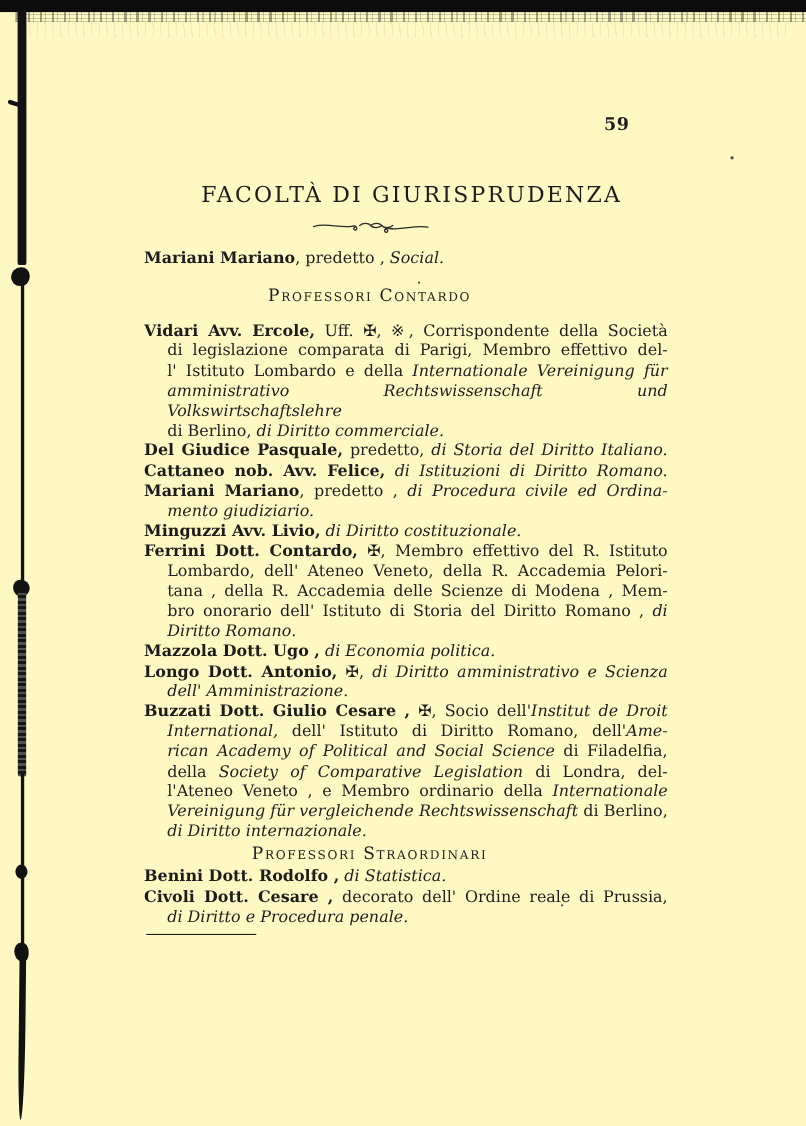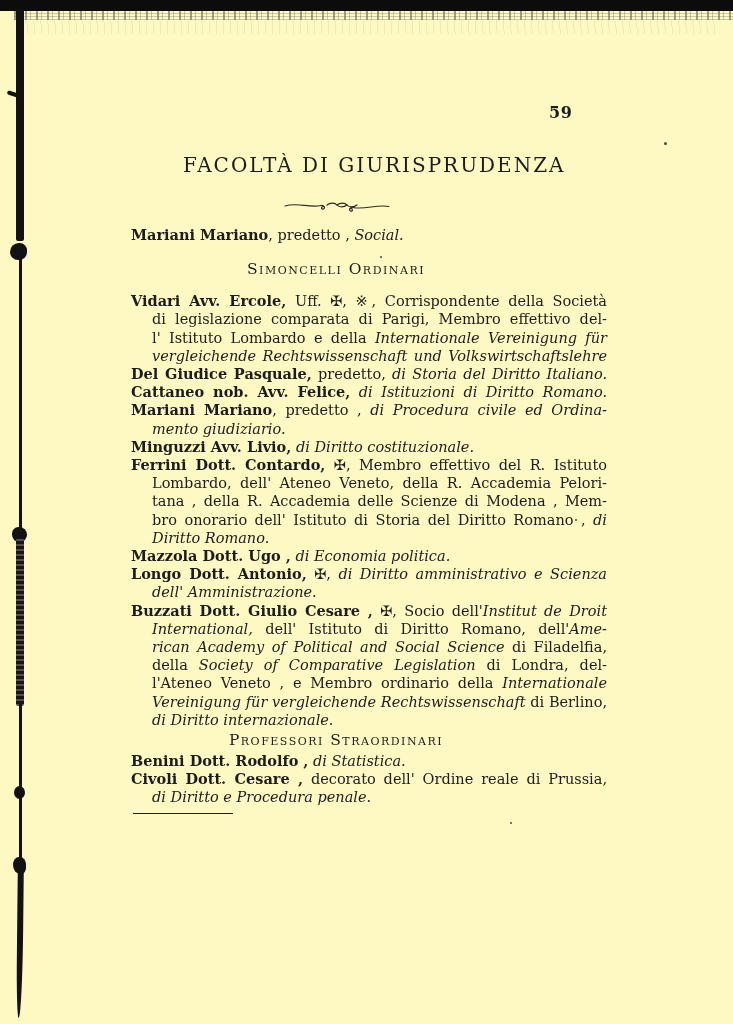"FACOLTÀ DI GIURISPRUDENZA" .page-title { top: 153px -> 165px }
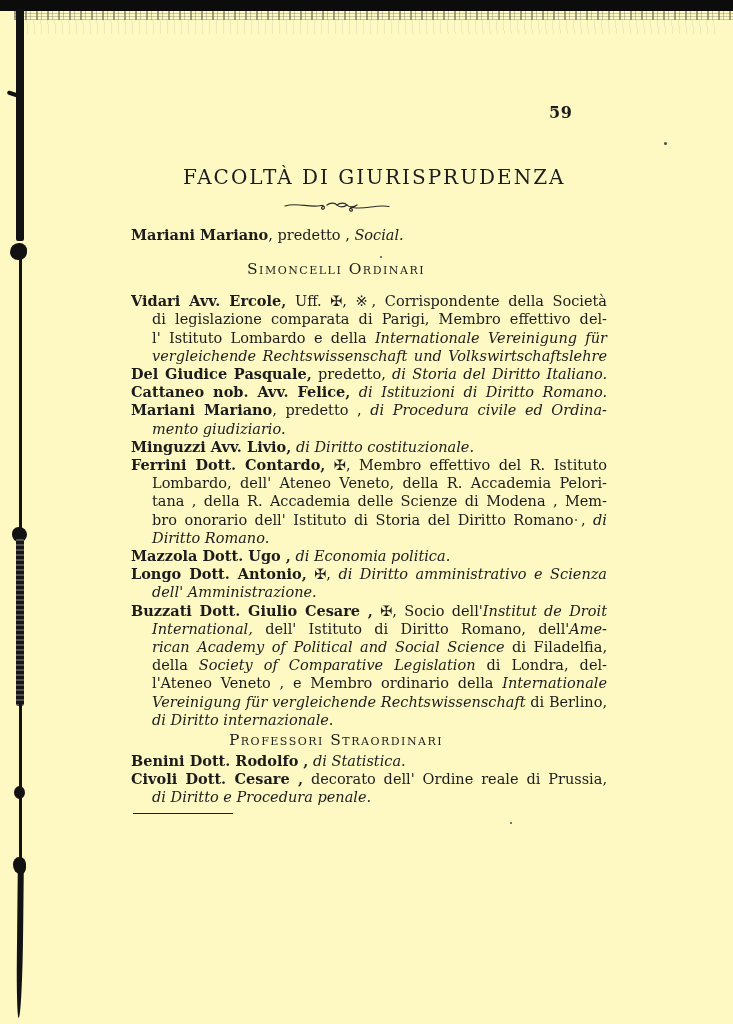"Simoncelli Ordinari" div.section-heading { text: Simoncelli Ordinari -> Professori Contardo }
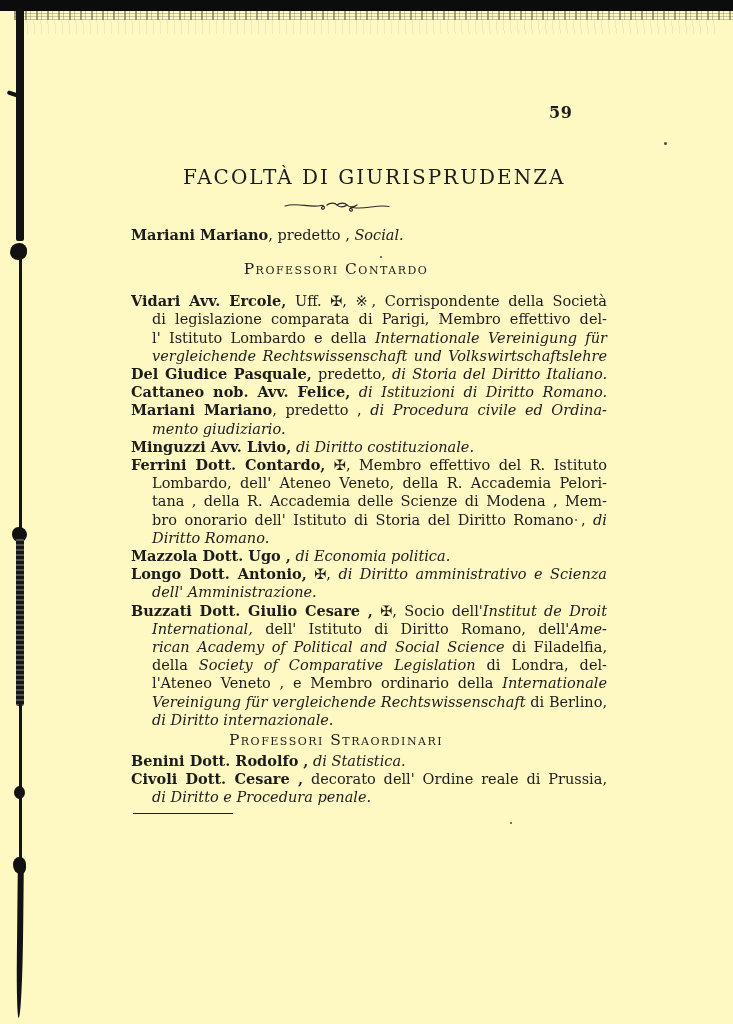"vergleichende Rechtswissenschaft und" span.i { text: vergleichende -> amministrativo }
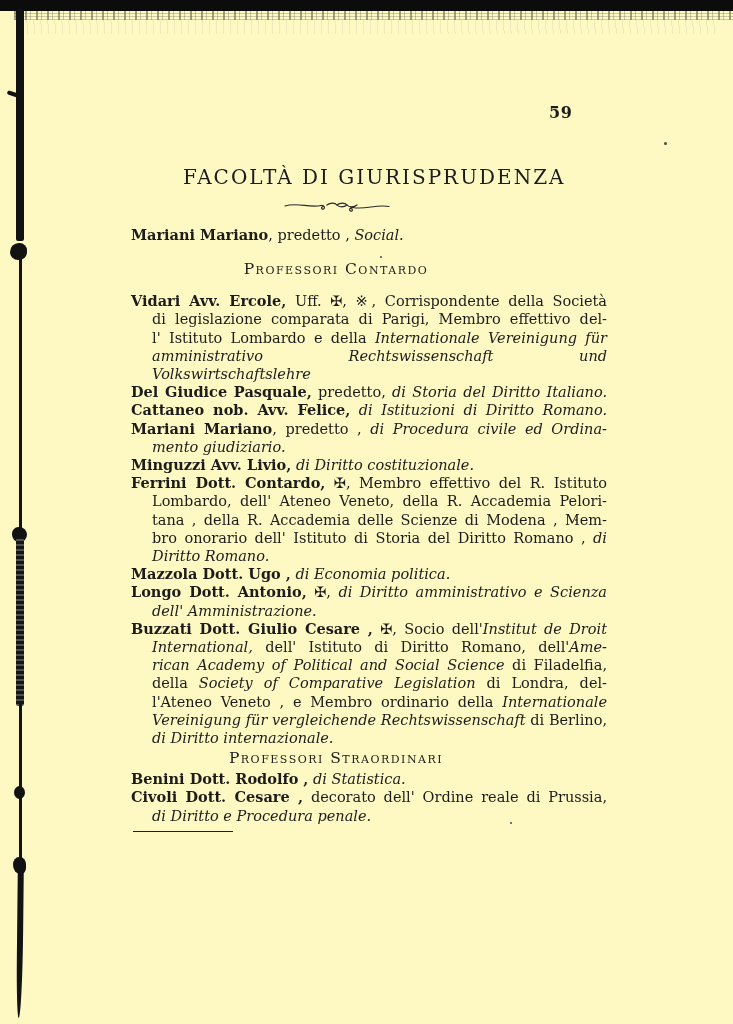"di Berlino, di Diritto commerciale." div.line { html: none -> <div><span>di Berlino, </span><span>di Diritto commerciale.</span></div> }
